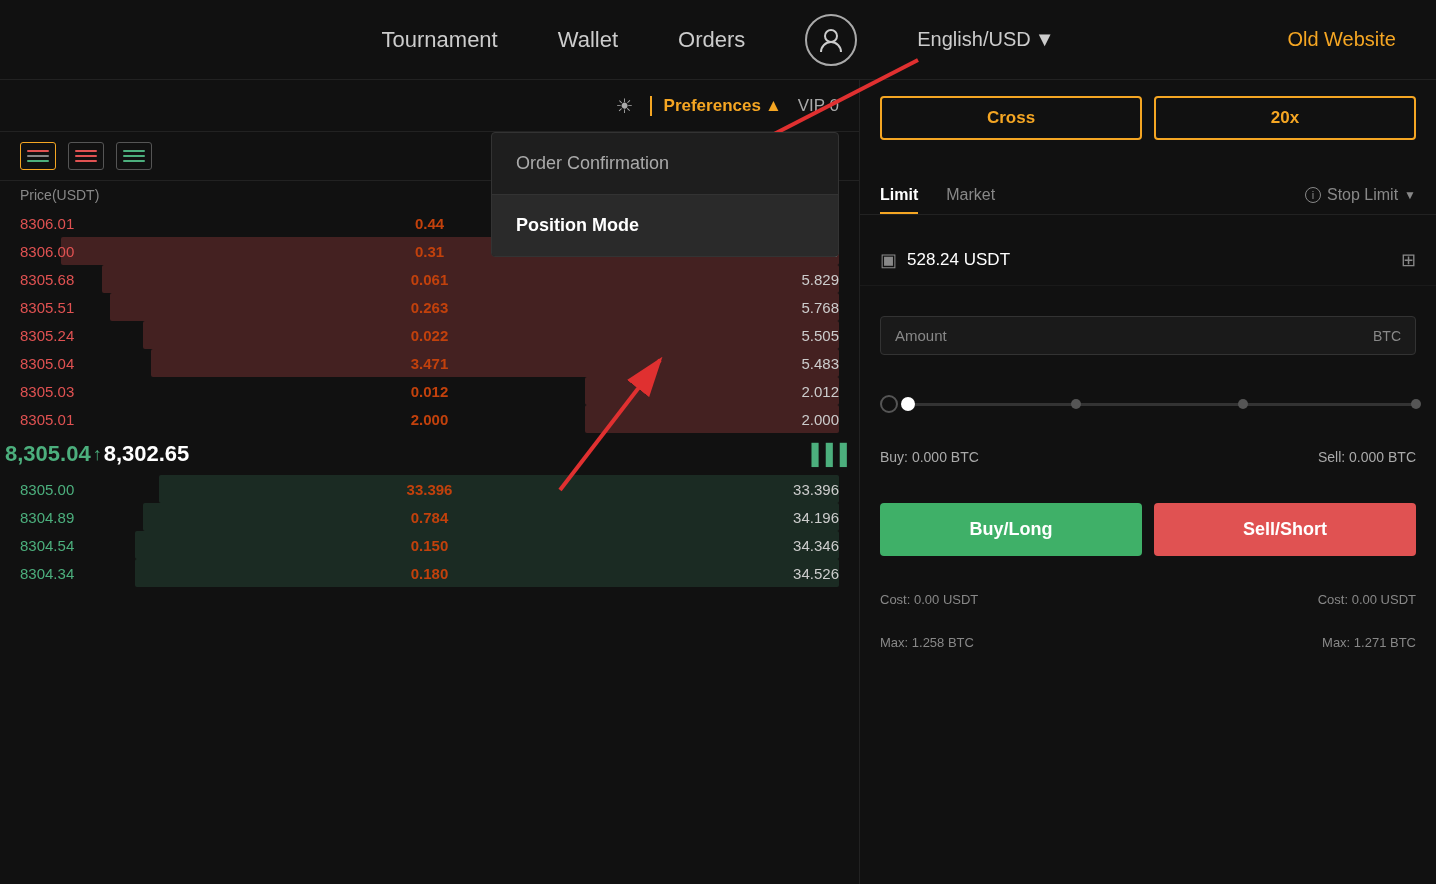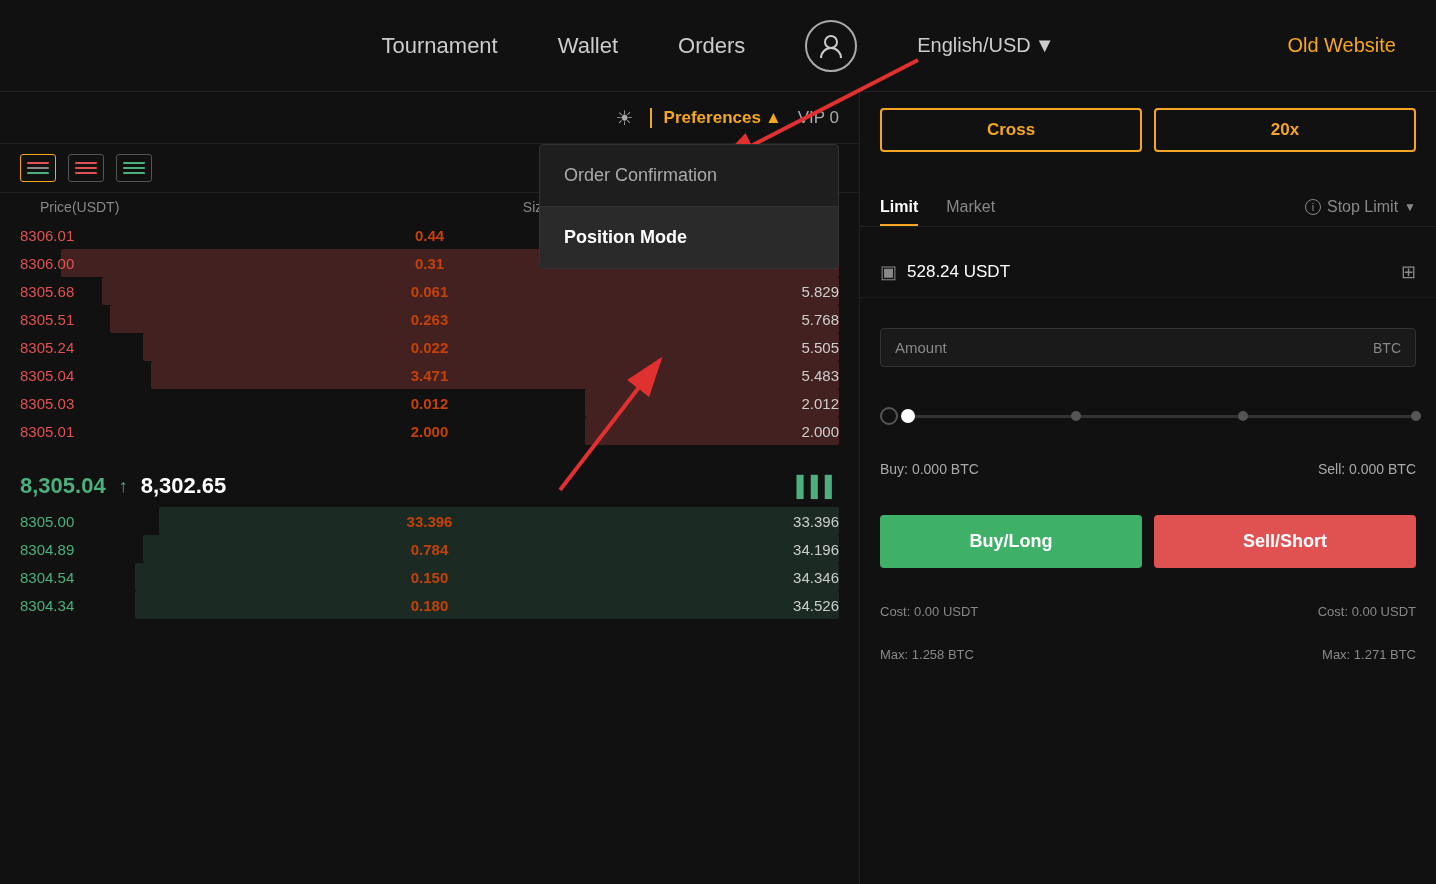"Tournament" .top-nav { height: 92px -> 80px }
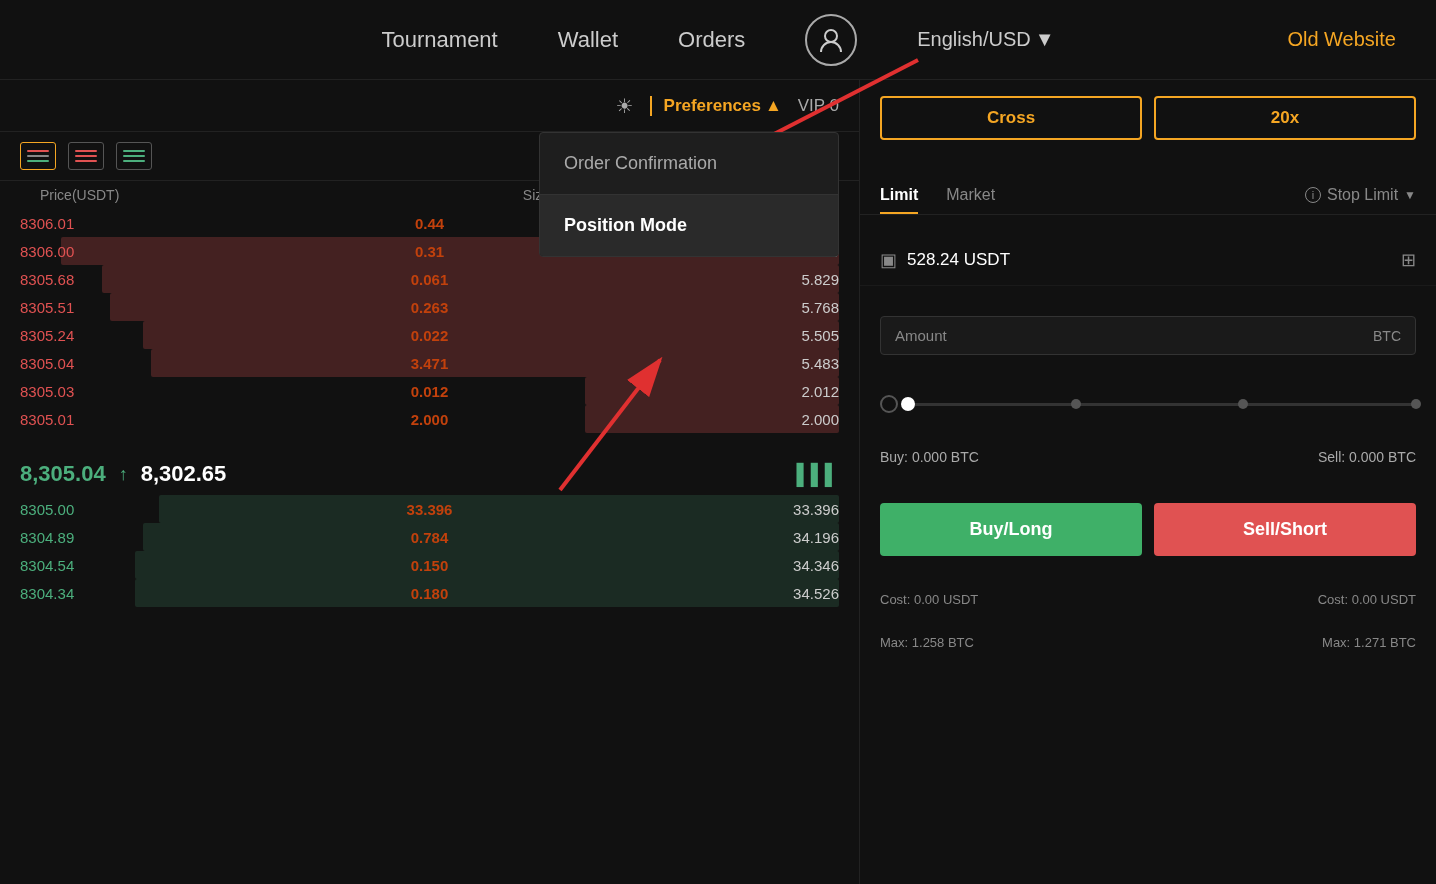"Order Confirmation" .dropdown-menu { width: 300px -> 348px }
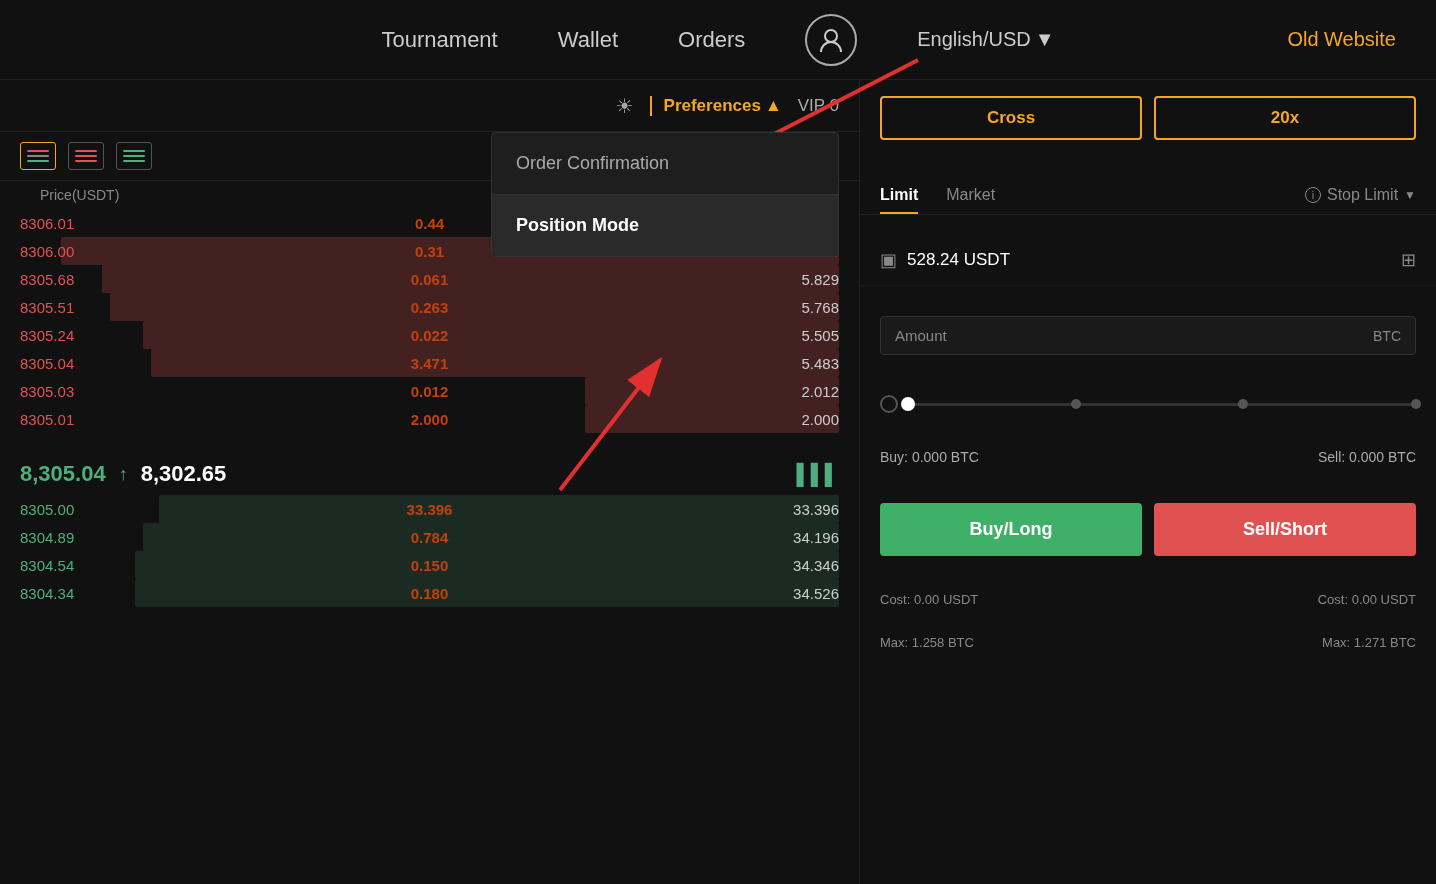"Price(USDT)" .ob-col-price { margin-left: 20px -> none }
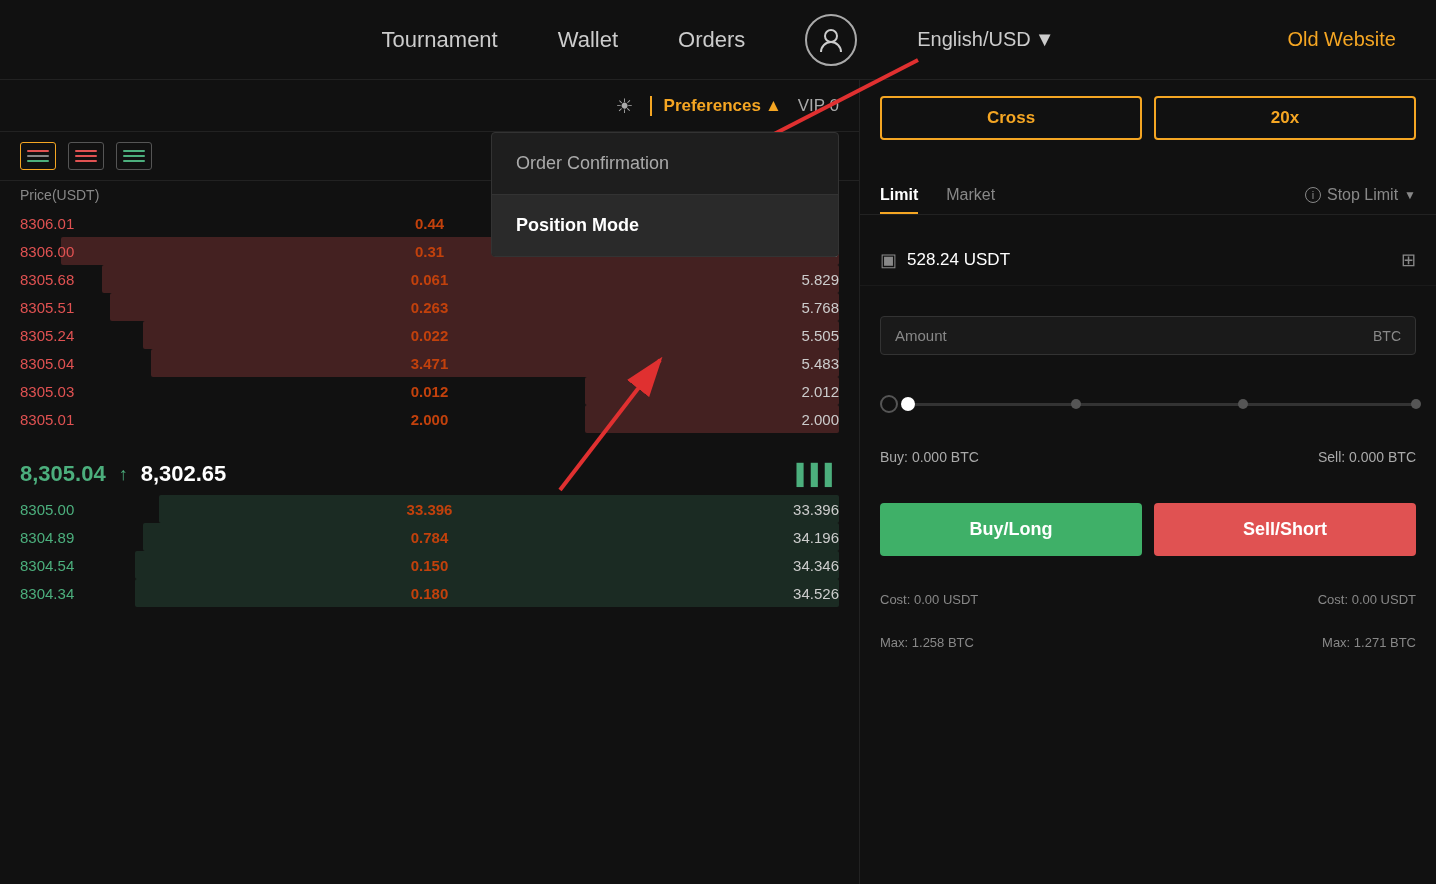"8,305.04" .spread-row { gap: 13px -> 2px; margin-top: 20px -> none; padding: 8px 20px -> 8px 5px }
